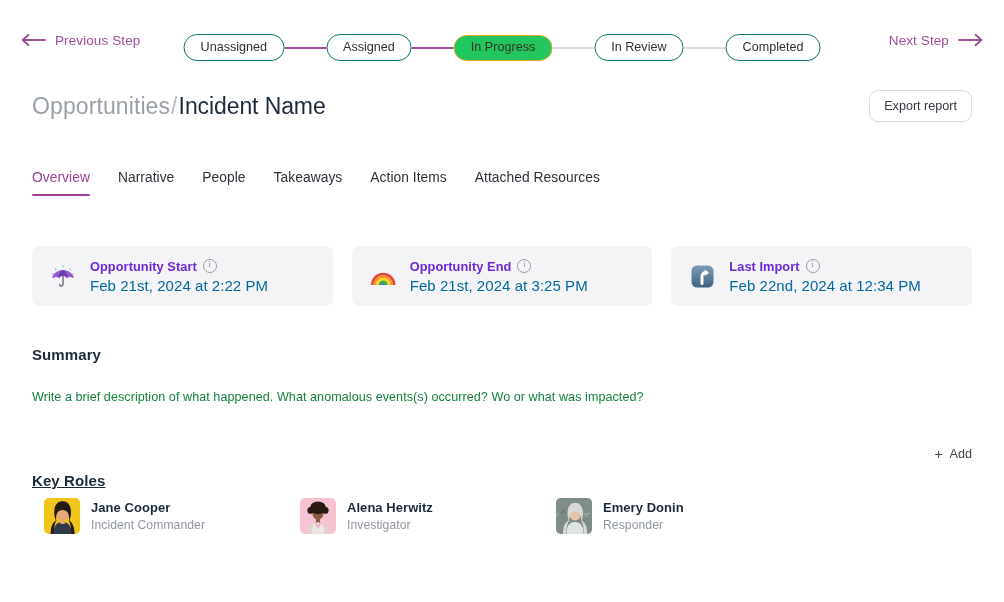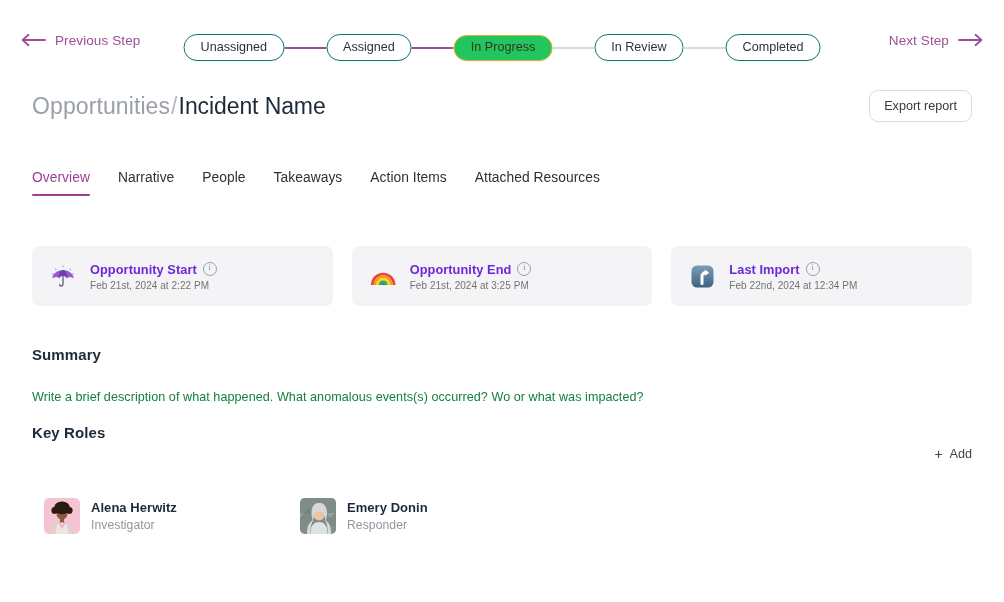"Feb 21st, 2024 at 2:22" .card-date { color: #737373 -> #0369a1; font-size: 10px -> 15px }
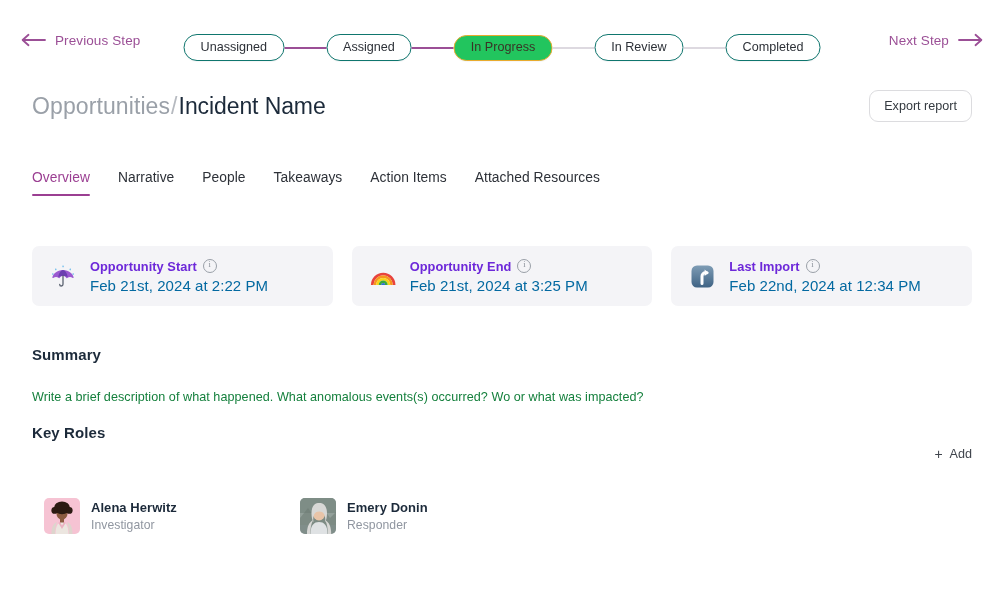"Key Roles" #roles-head { text-decoration: none -> underline; top: 424px -> 472px }
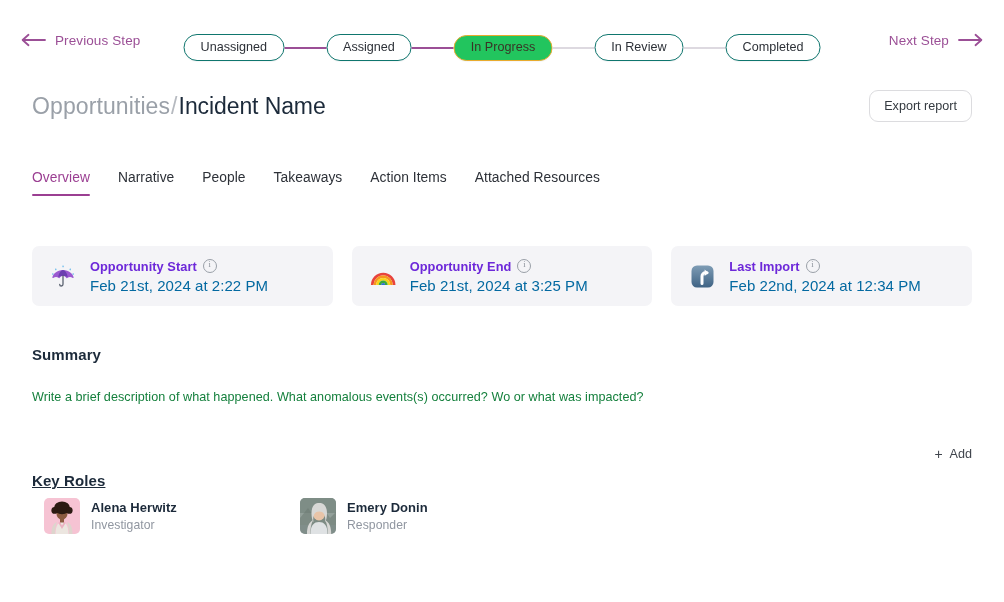"Jane Cooper" div.role { html: none -> <div> <div> <svg> <rect></rect> <ellipse></ellipse> <path></path> <path></path> <path></path> <path></path> <rect></rect> </svg> </div> <div> <div>Jane Cooper</div> <div>Incident Commander</div> </div> </div> }
